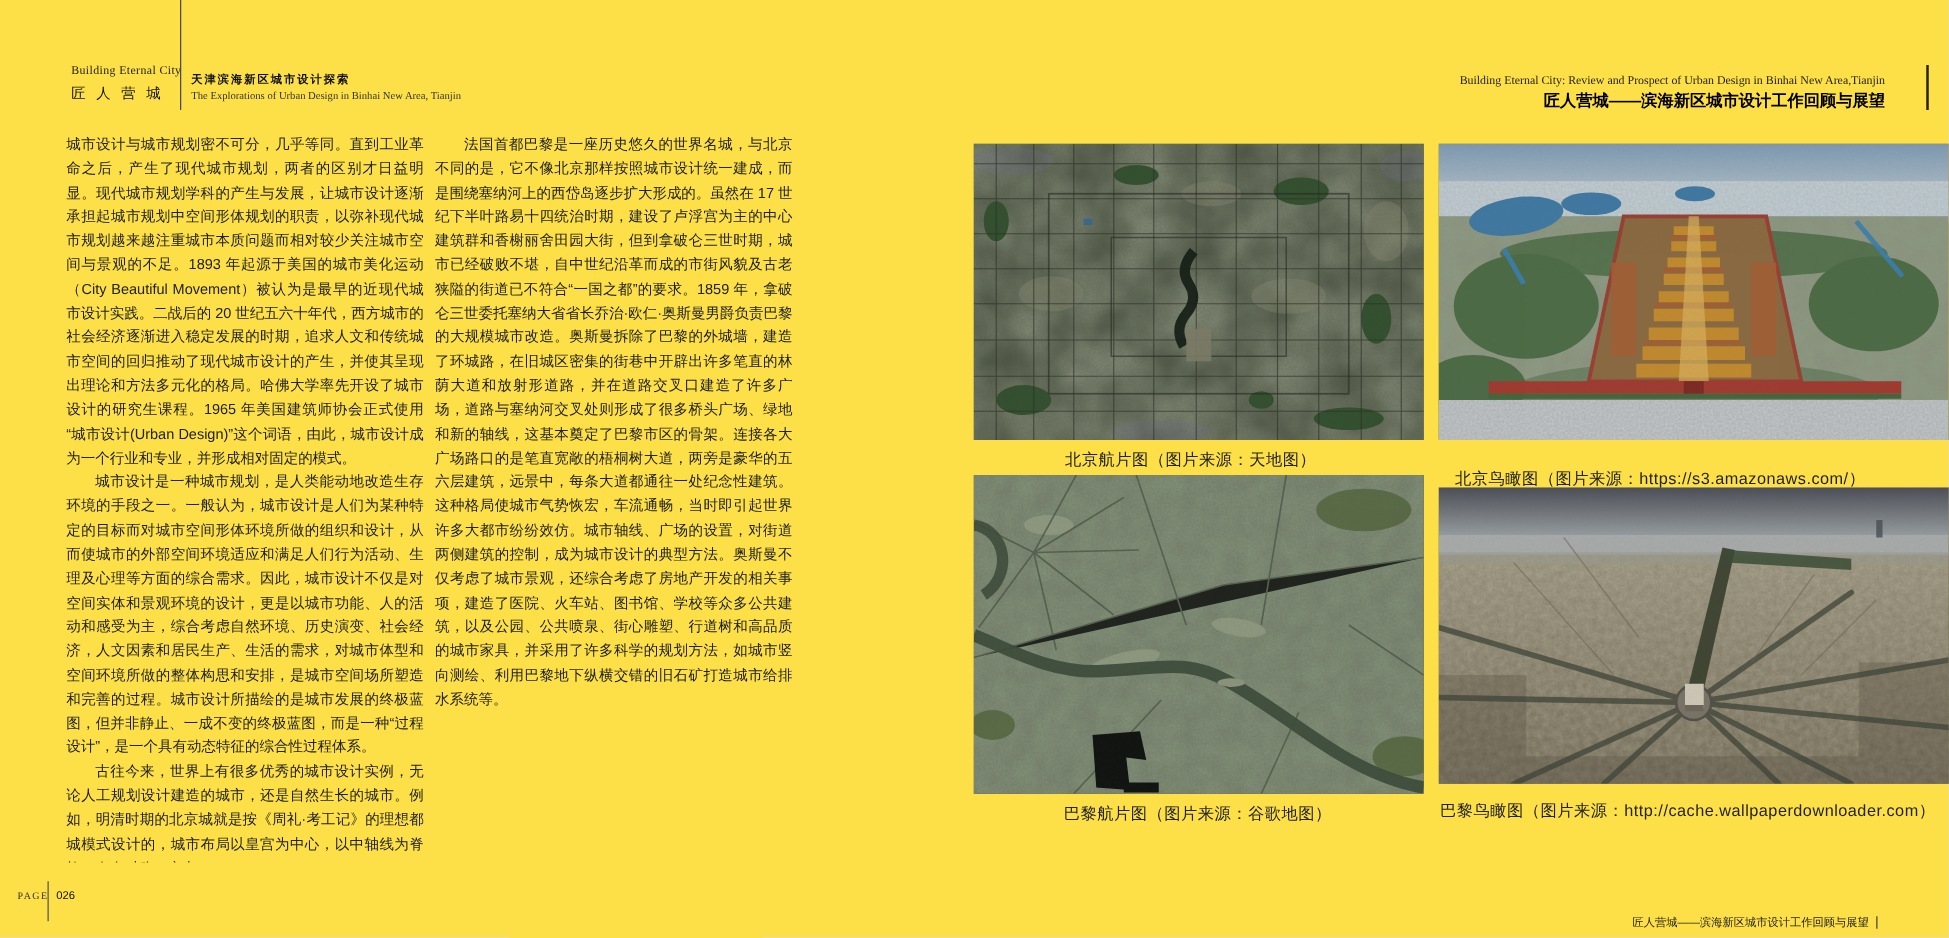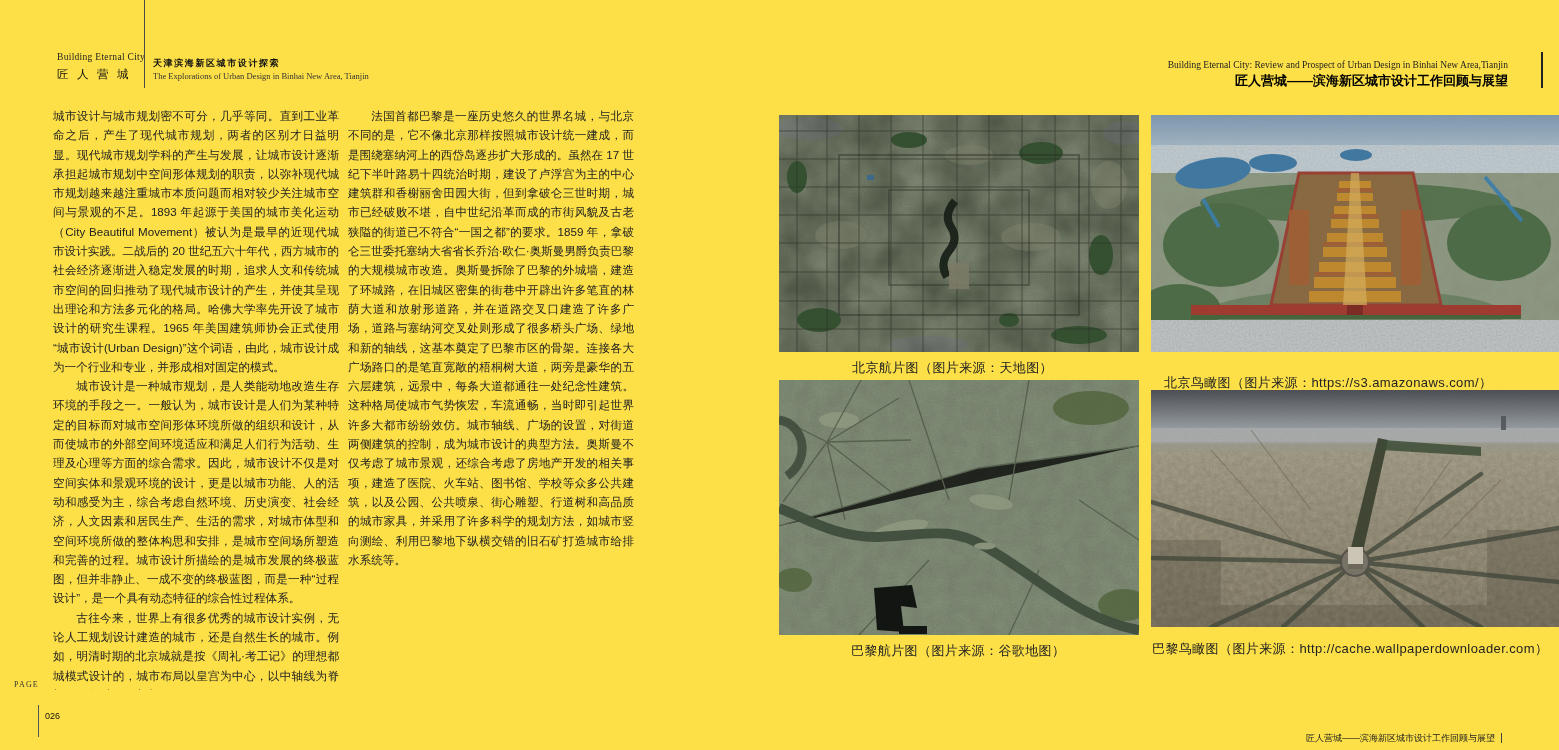"PAGE" .f-page-label { top: 680px -> 712px }
